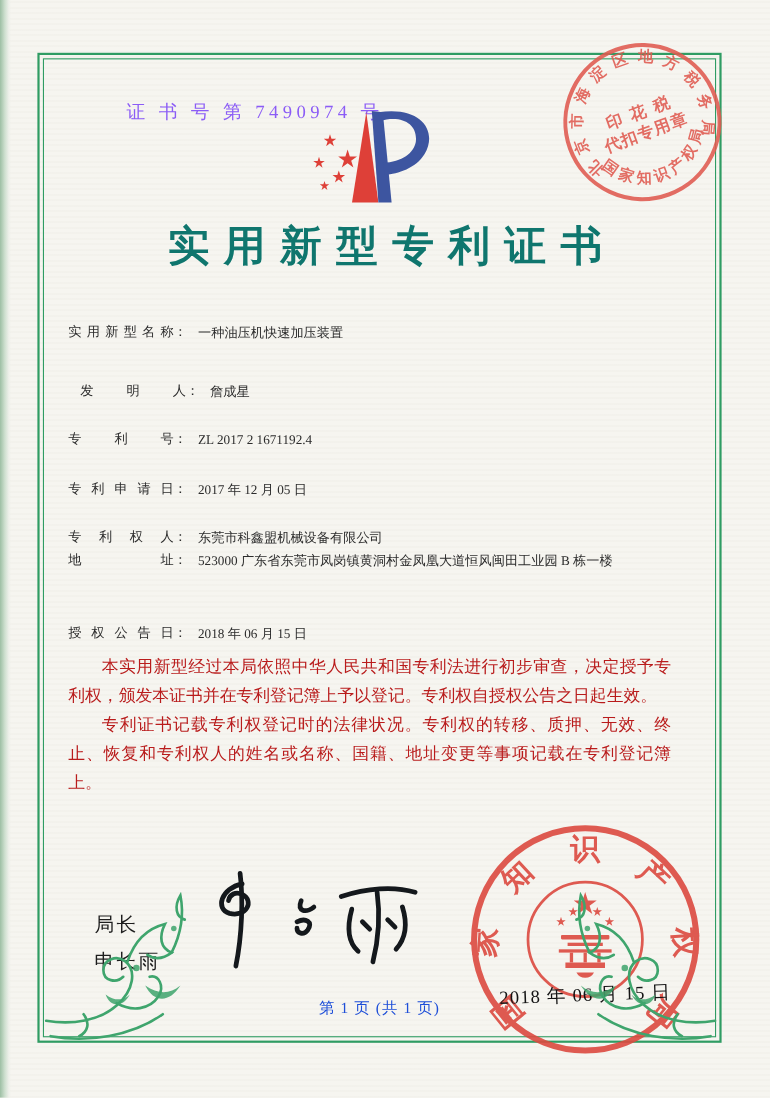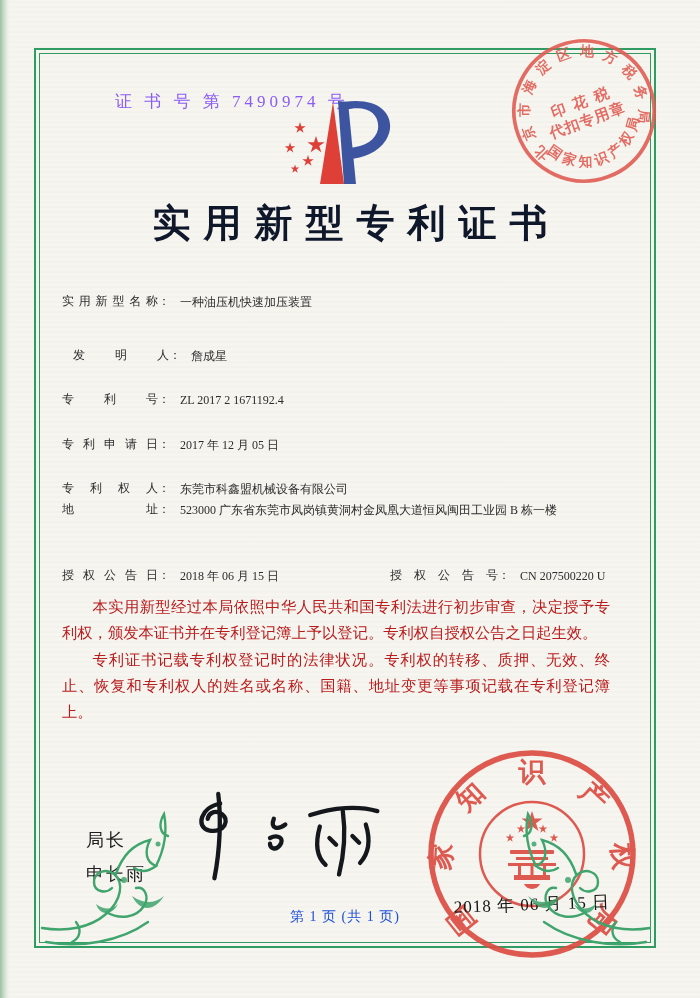"实用新型专利证书" .page-title { color: #0f172a -> #0f766e }
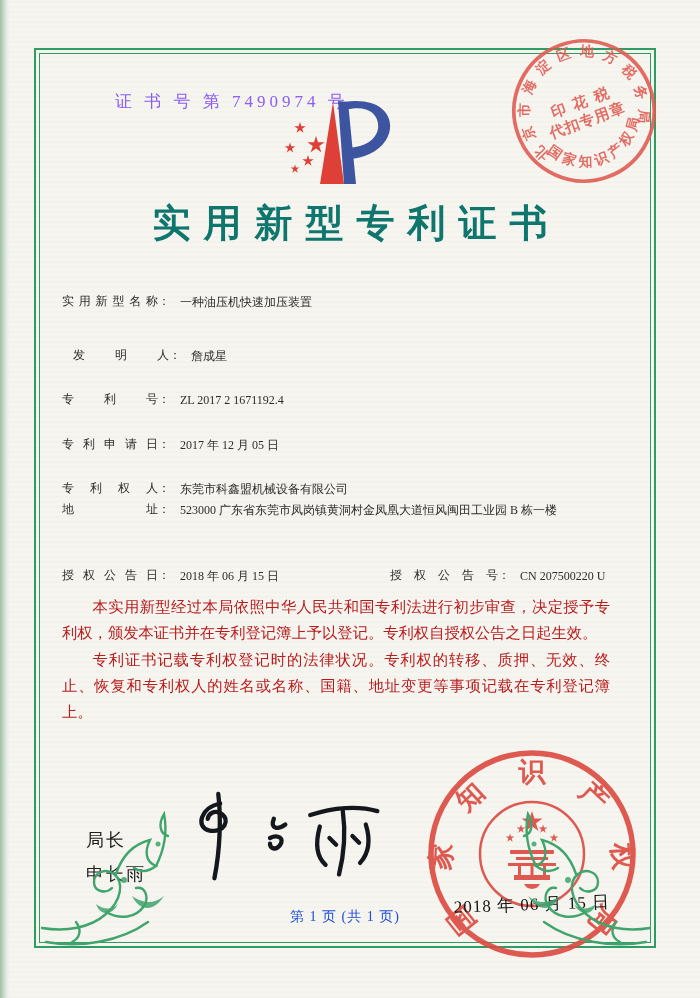"授权公告号： CN 207500220 U" span.grant-right { html: <span> <span>授权公告号</span><span>：</span><span>CN 207500220 U</span> </span> -> none }
